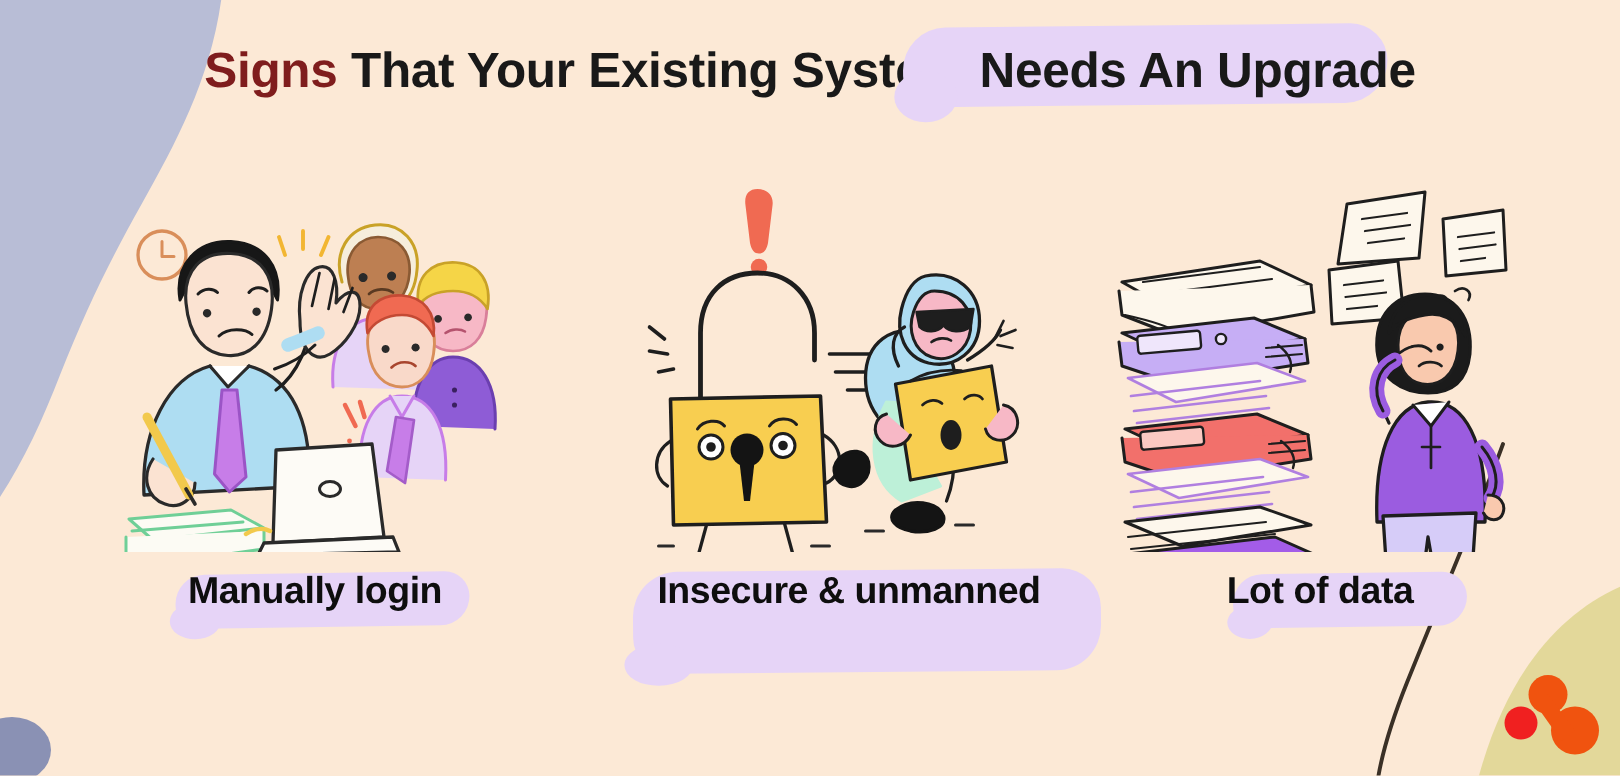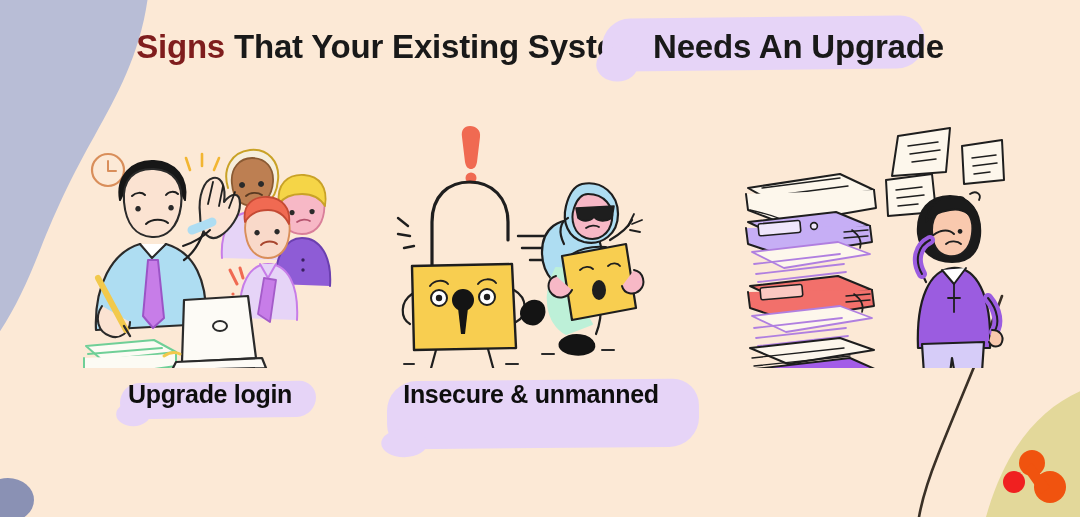"Upgrade login" div.caption { text: Upgrade -> Manually }
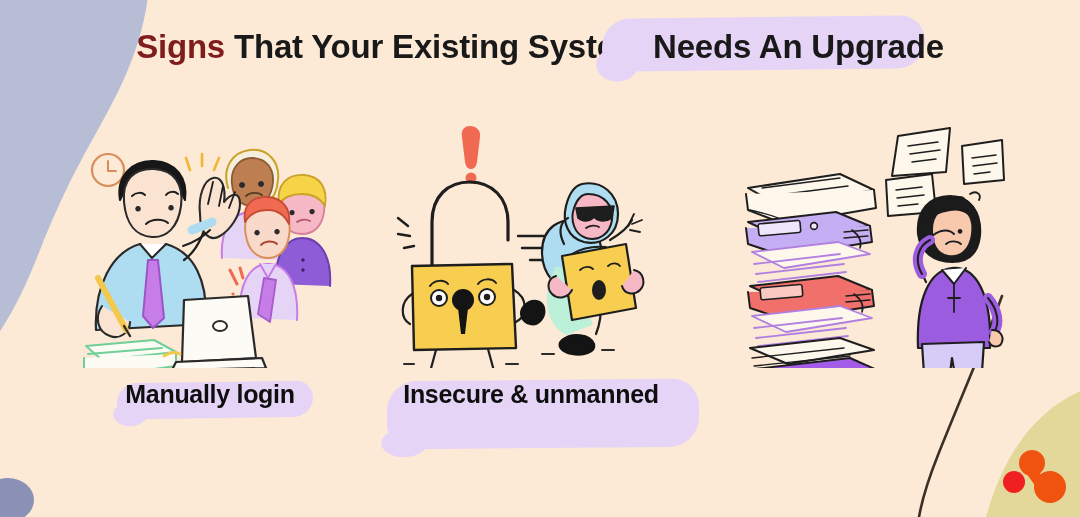"Insecure & unmanned" .col-2 { left: 376px -> 411px }
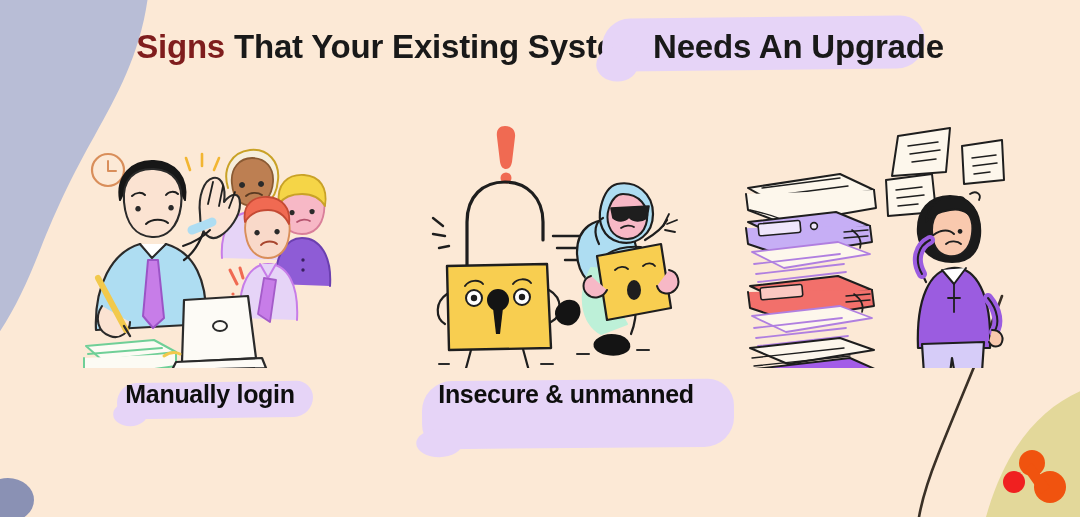"Lot of data" div.caption-wrap { html: none -> <div> <span></span> <div>Lot of data</div> </div> }
